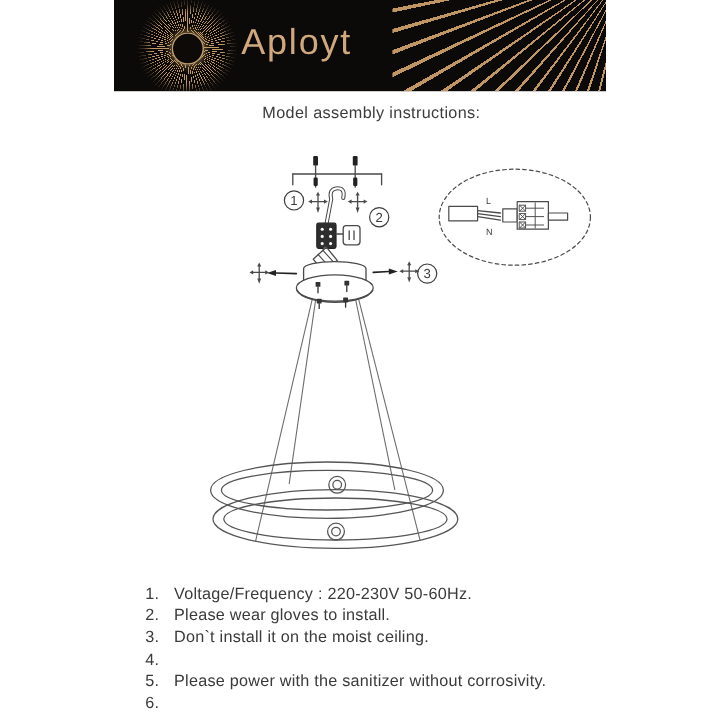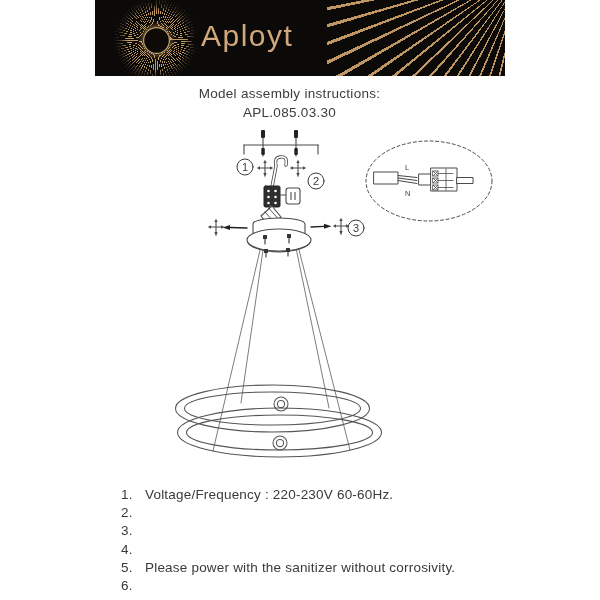"Model assembly instructions:" .titleblock { padding-left: none -> 20px }
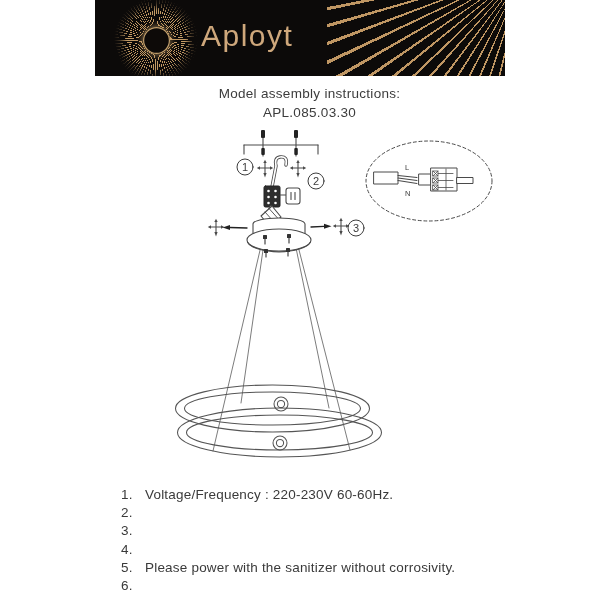"APL.085.03.30" div { html: <div>APL.085.03.30</div> -> none }
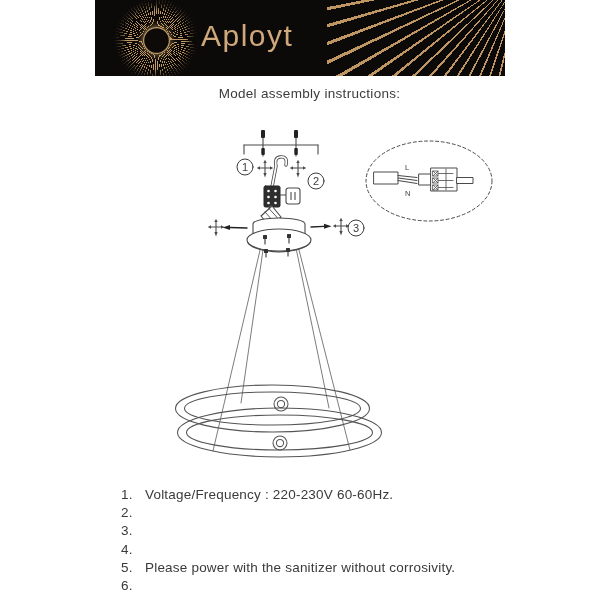"Voltage/Frequency : 220-230V 60-60Hz." span.ins-text { text: 60-60Hz -> 50-60Hz }
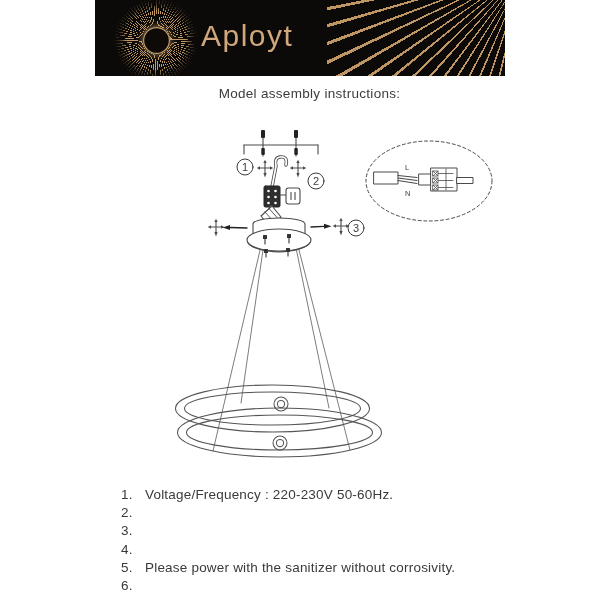"Please wear gloves to install." span.ins-text { html: none -> <span>Please wear gloves to install.</span> }
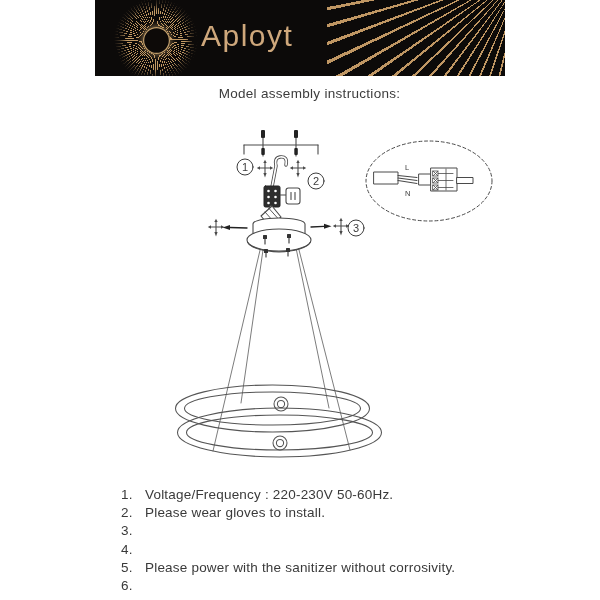"Don`t install it on the" span.ins-text { html: none -> <span>Don`t install it on the moist ceiling.</span> }
